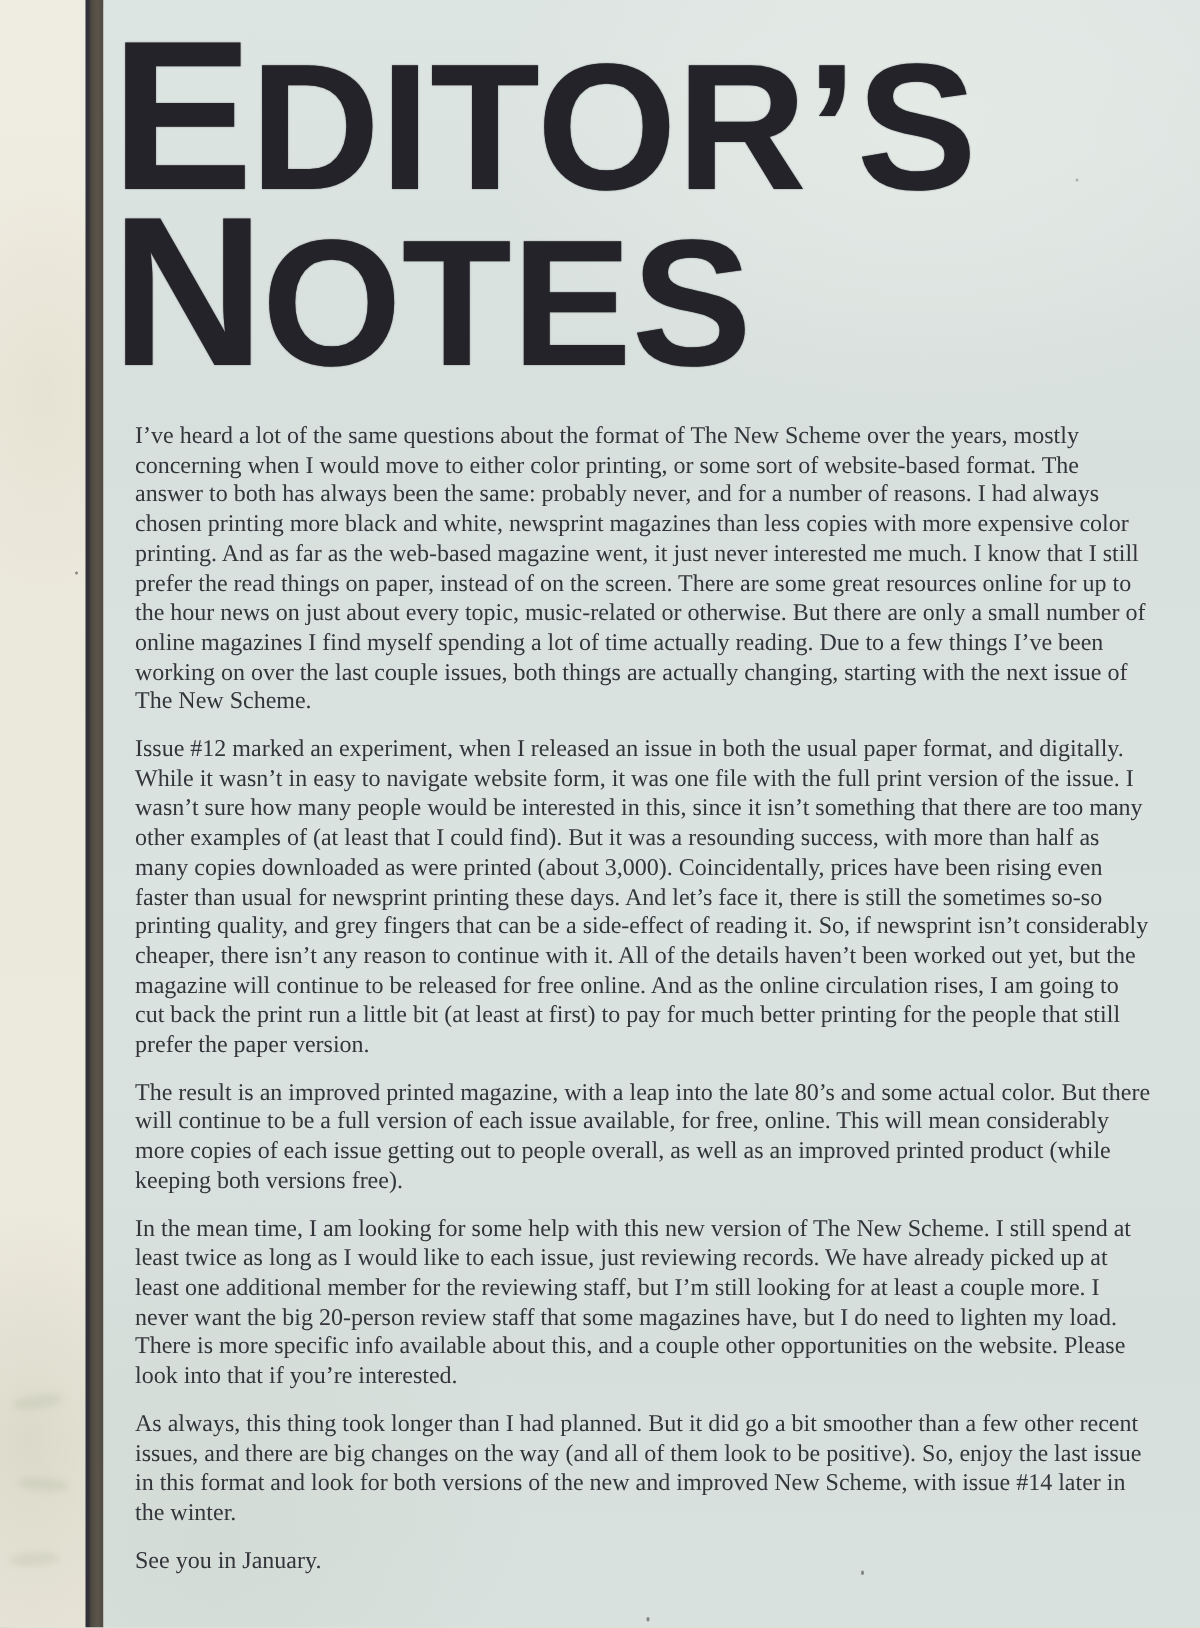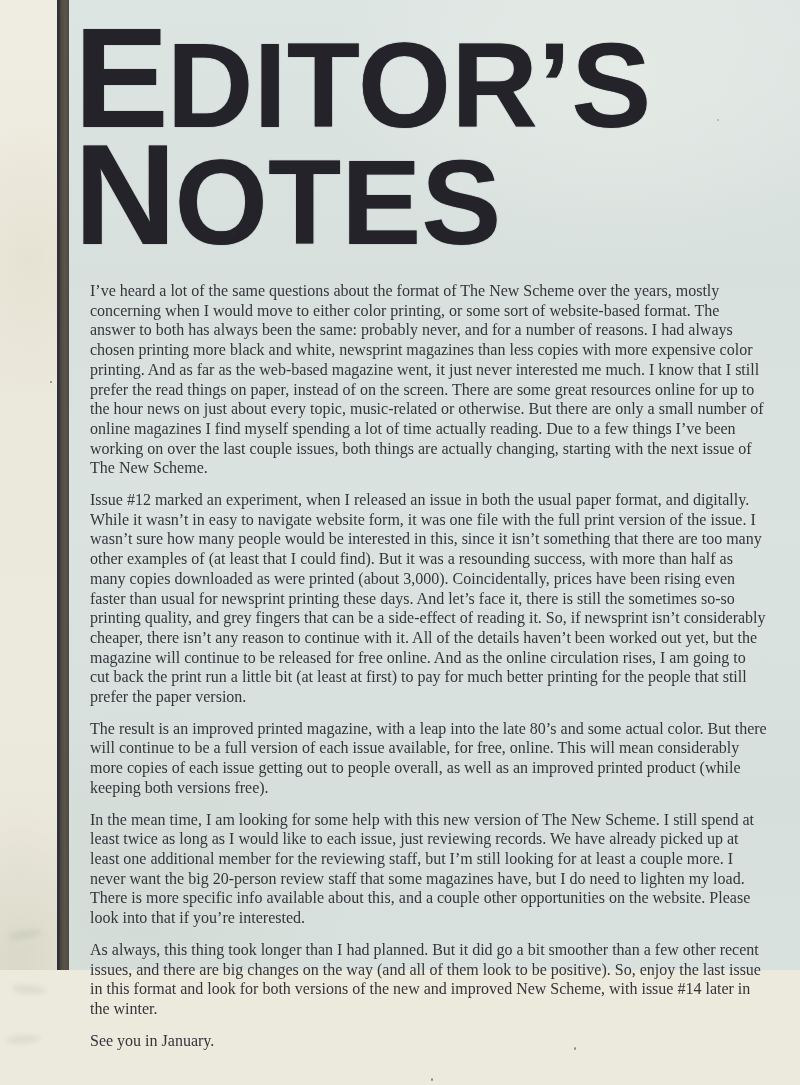"EDITOR’S" .scan-page { height: 970px -> 1085px }
